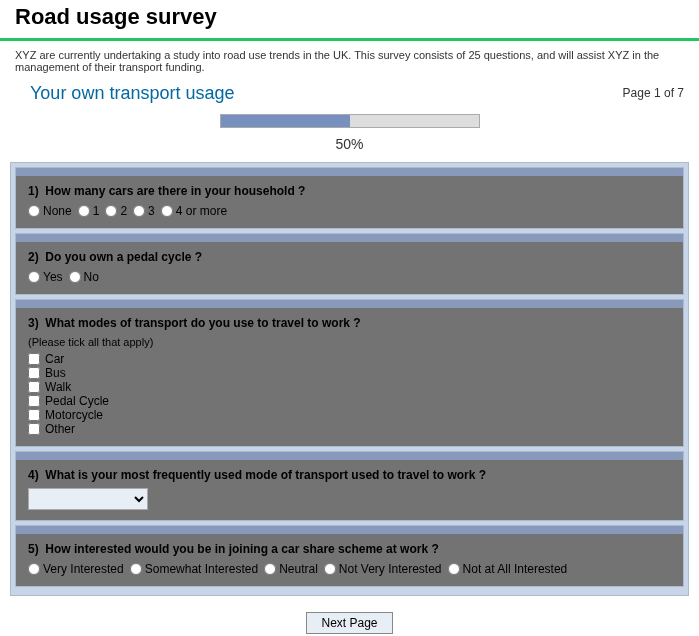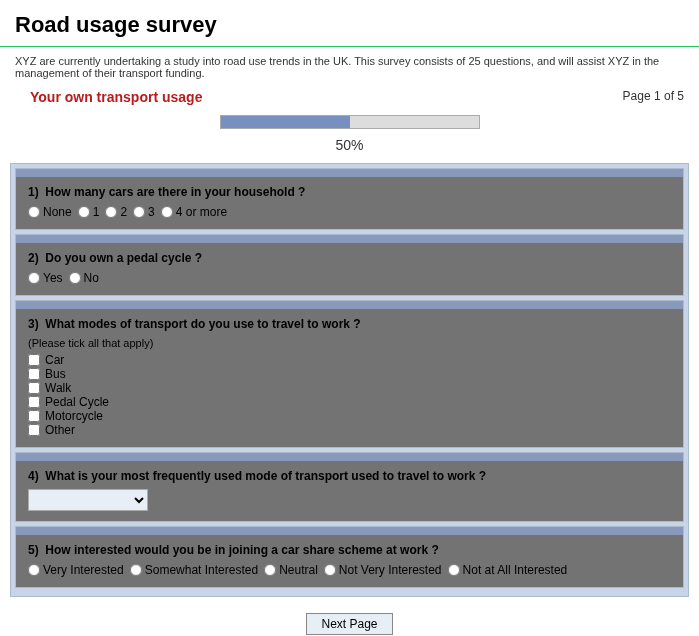"Road usage survey" .header { border-bottom: 1px solid #22c55e -> 3px solid #22c55e; padding: 12px 15px 8px 15px -> 4px 15px 8px 15px }
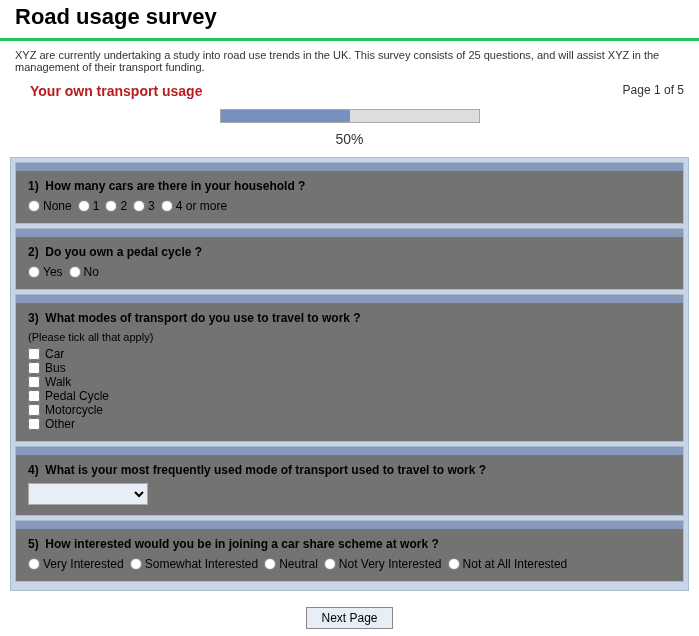"Your own transport usage" .section-title { color: #b91c1c -> #0369a1; font-size: 14px -> 18px; font-weight: bold -> normal }
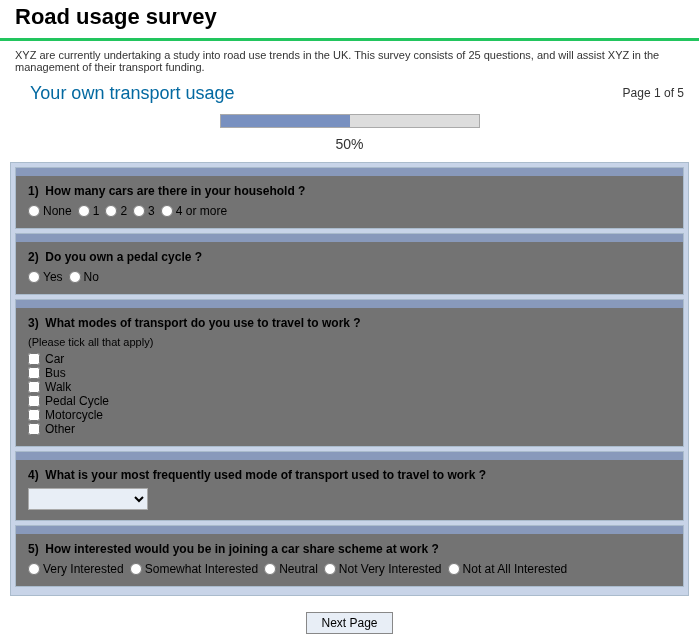"Page 1 of 5" span.page-info { text: 5 -> 7 }
